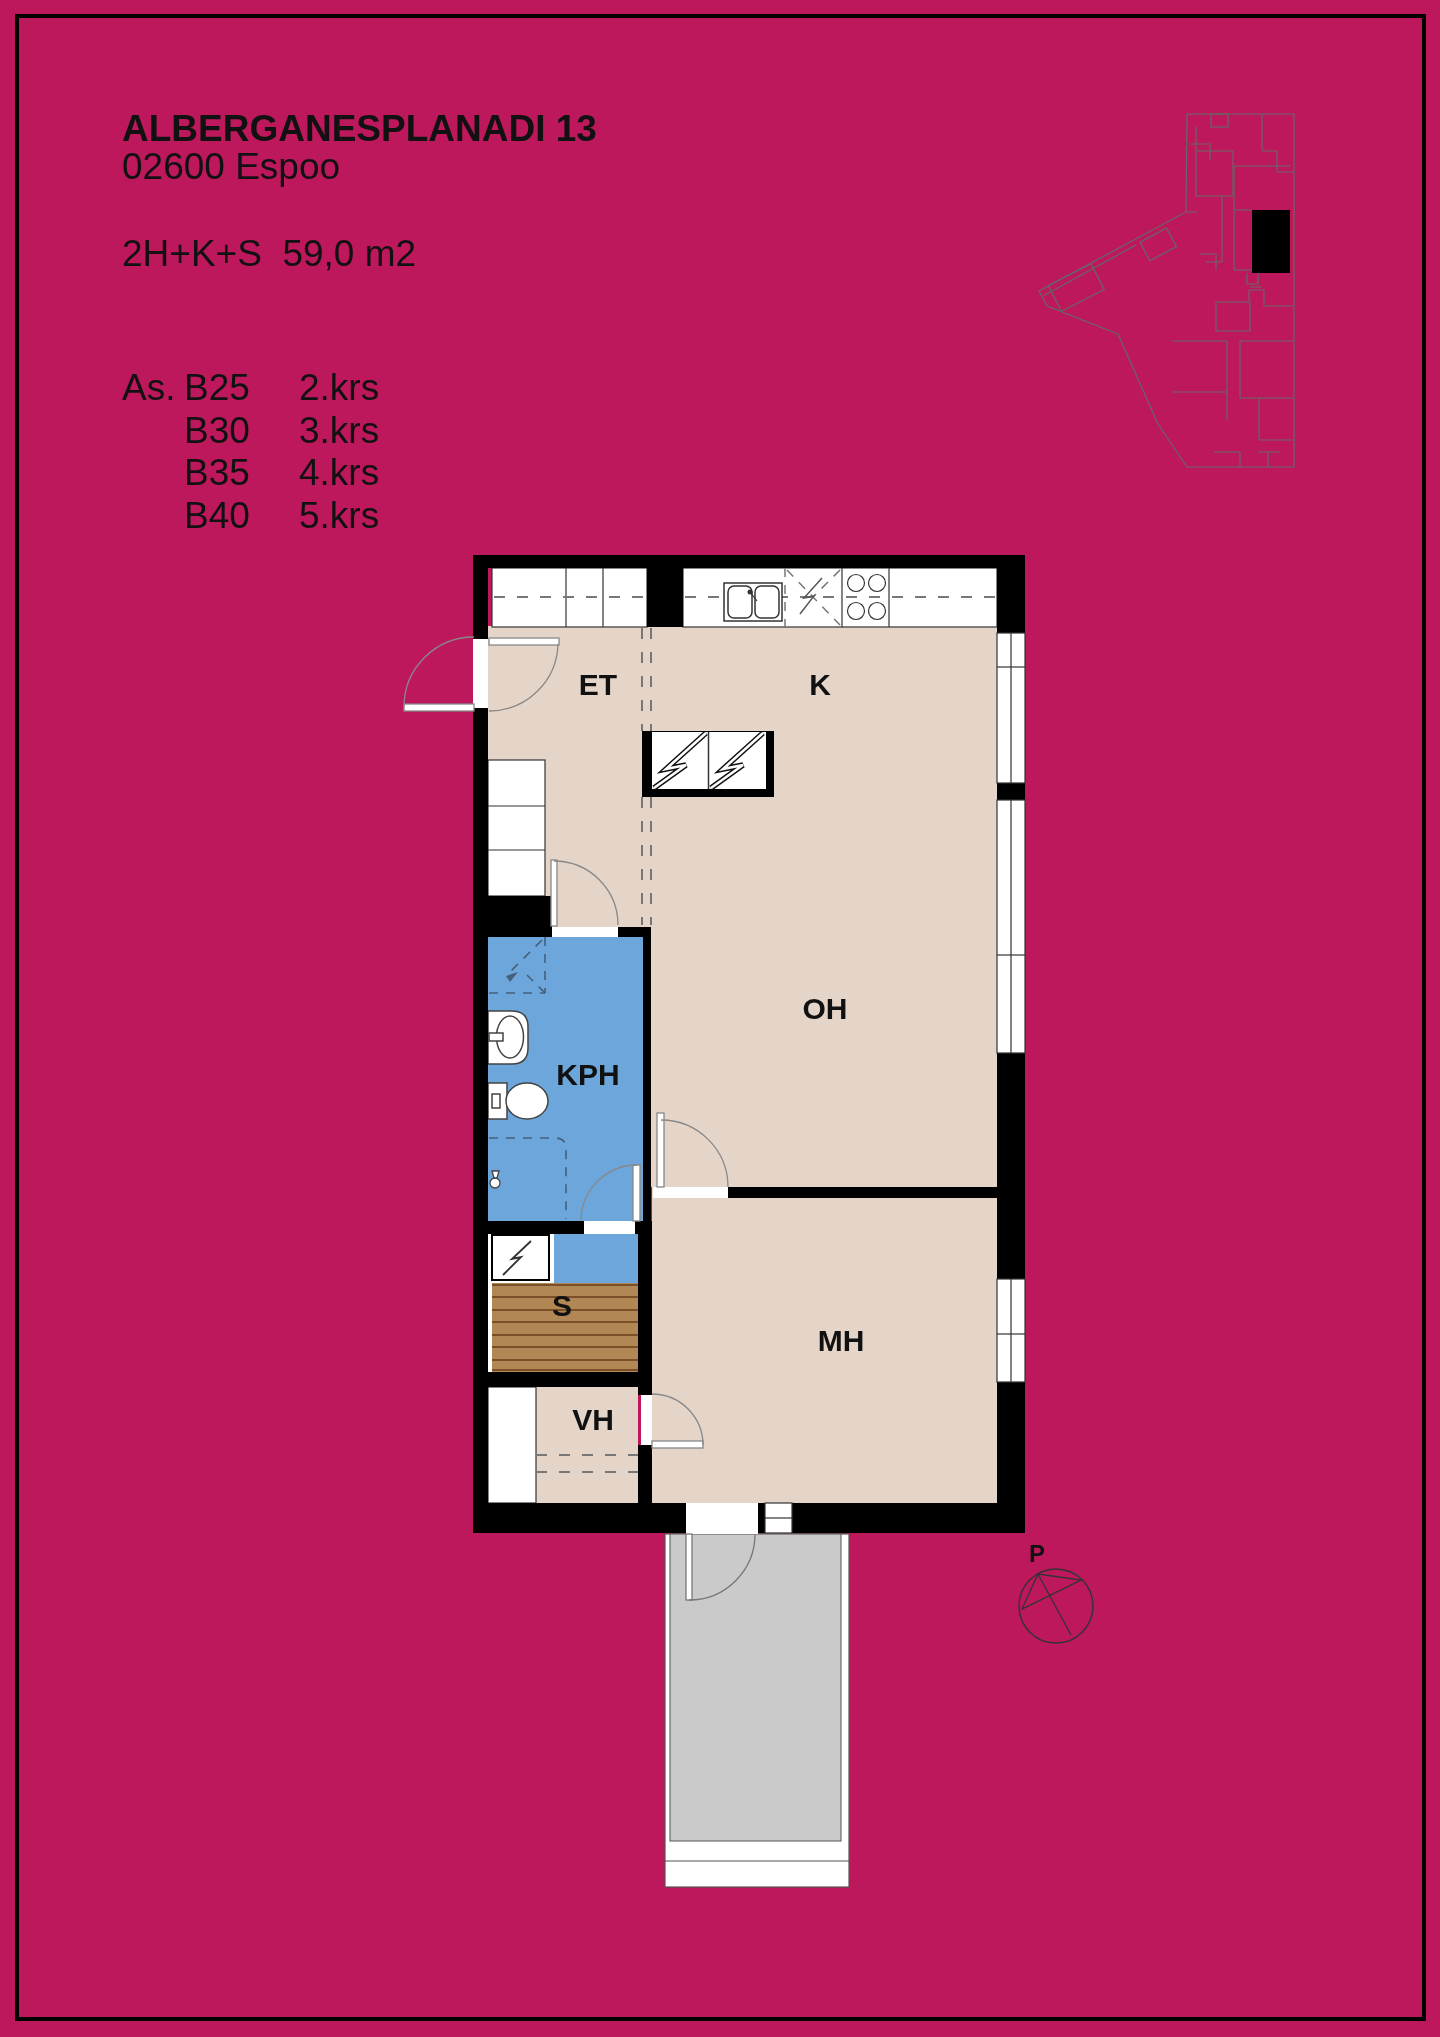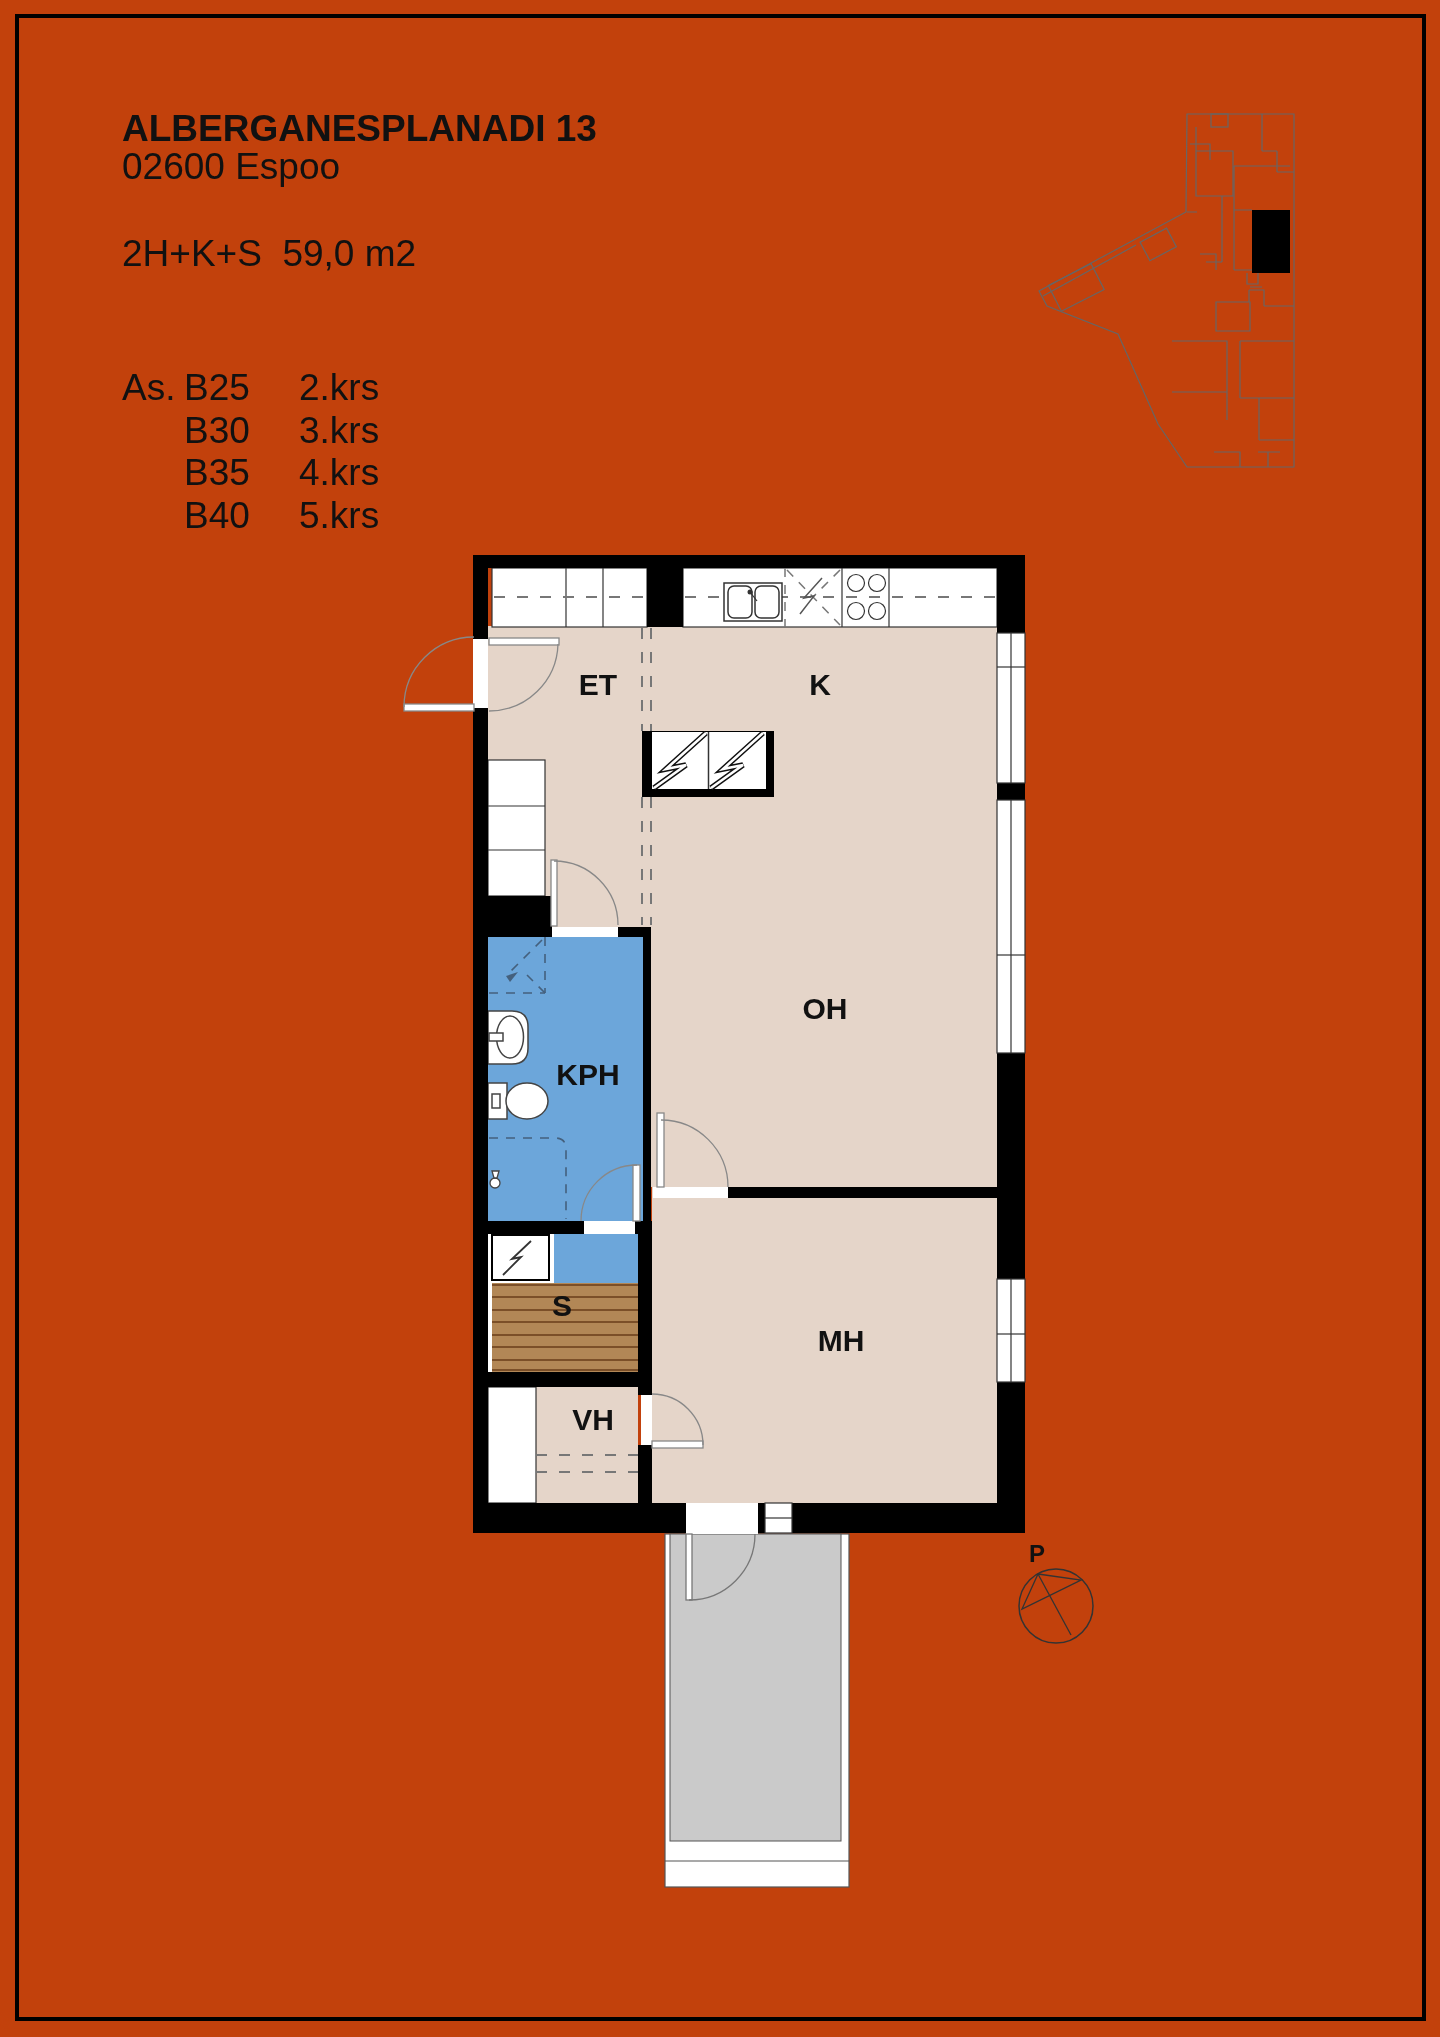"ALBERGANESPLANADI 13" .page { background: #c2410c -> #be185d }
